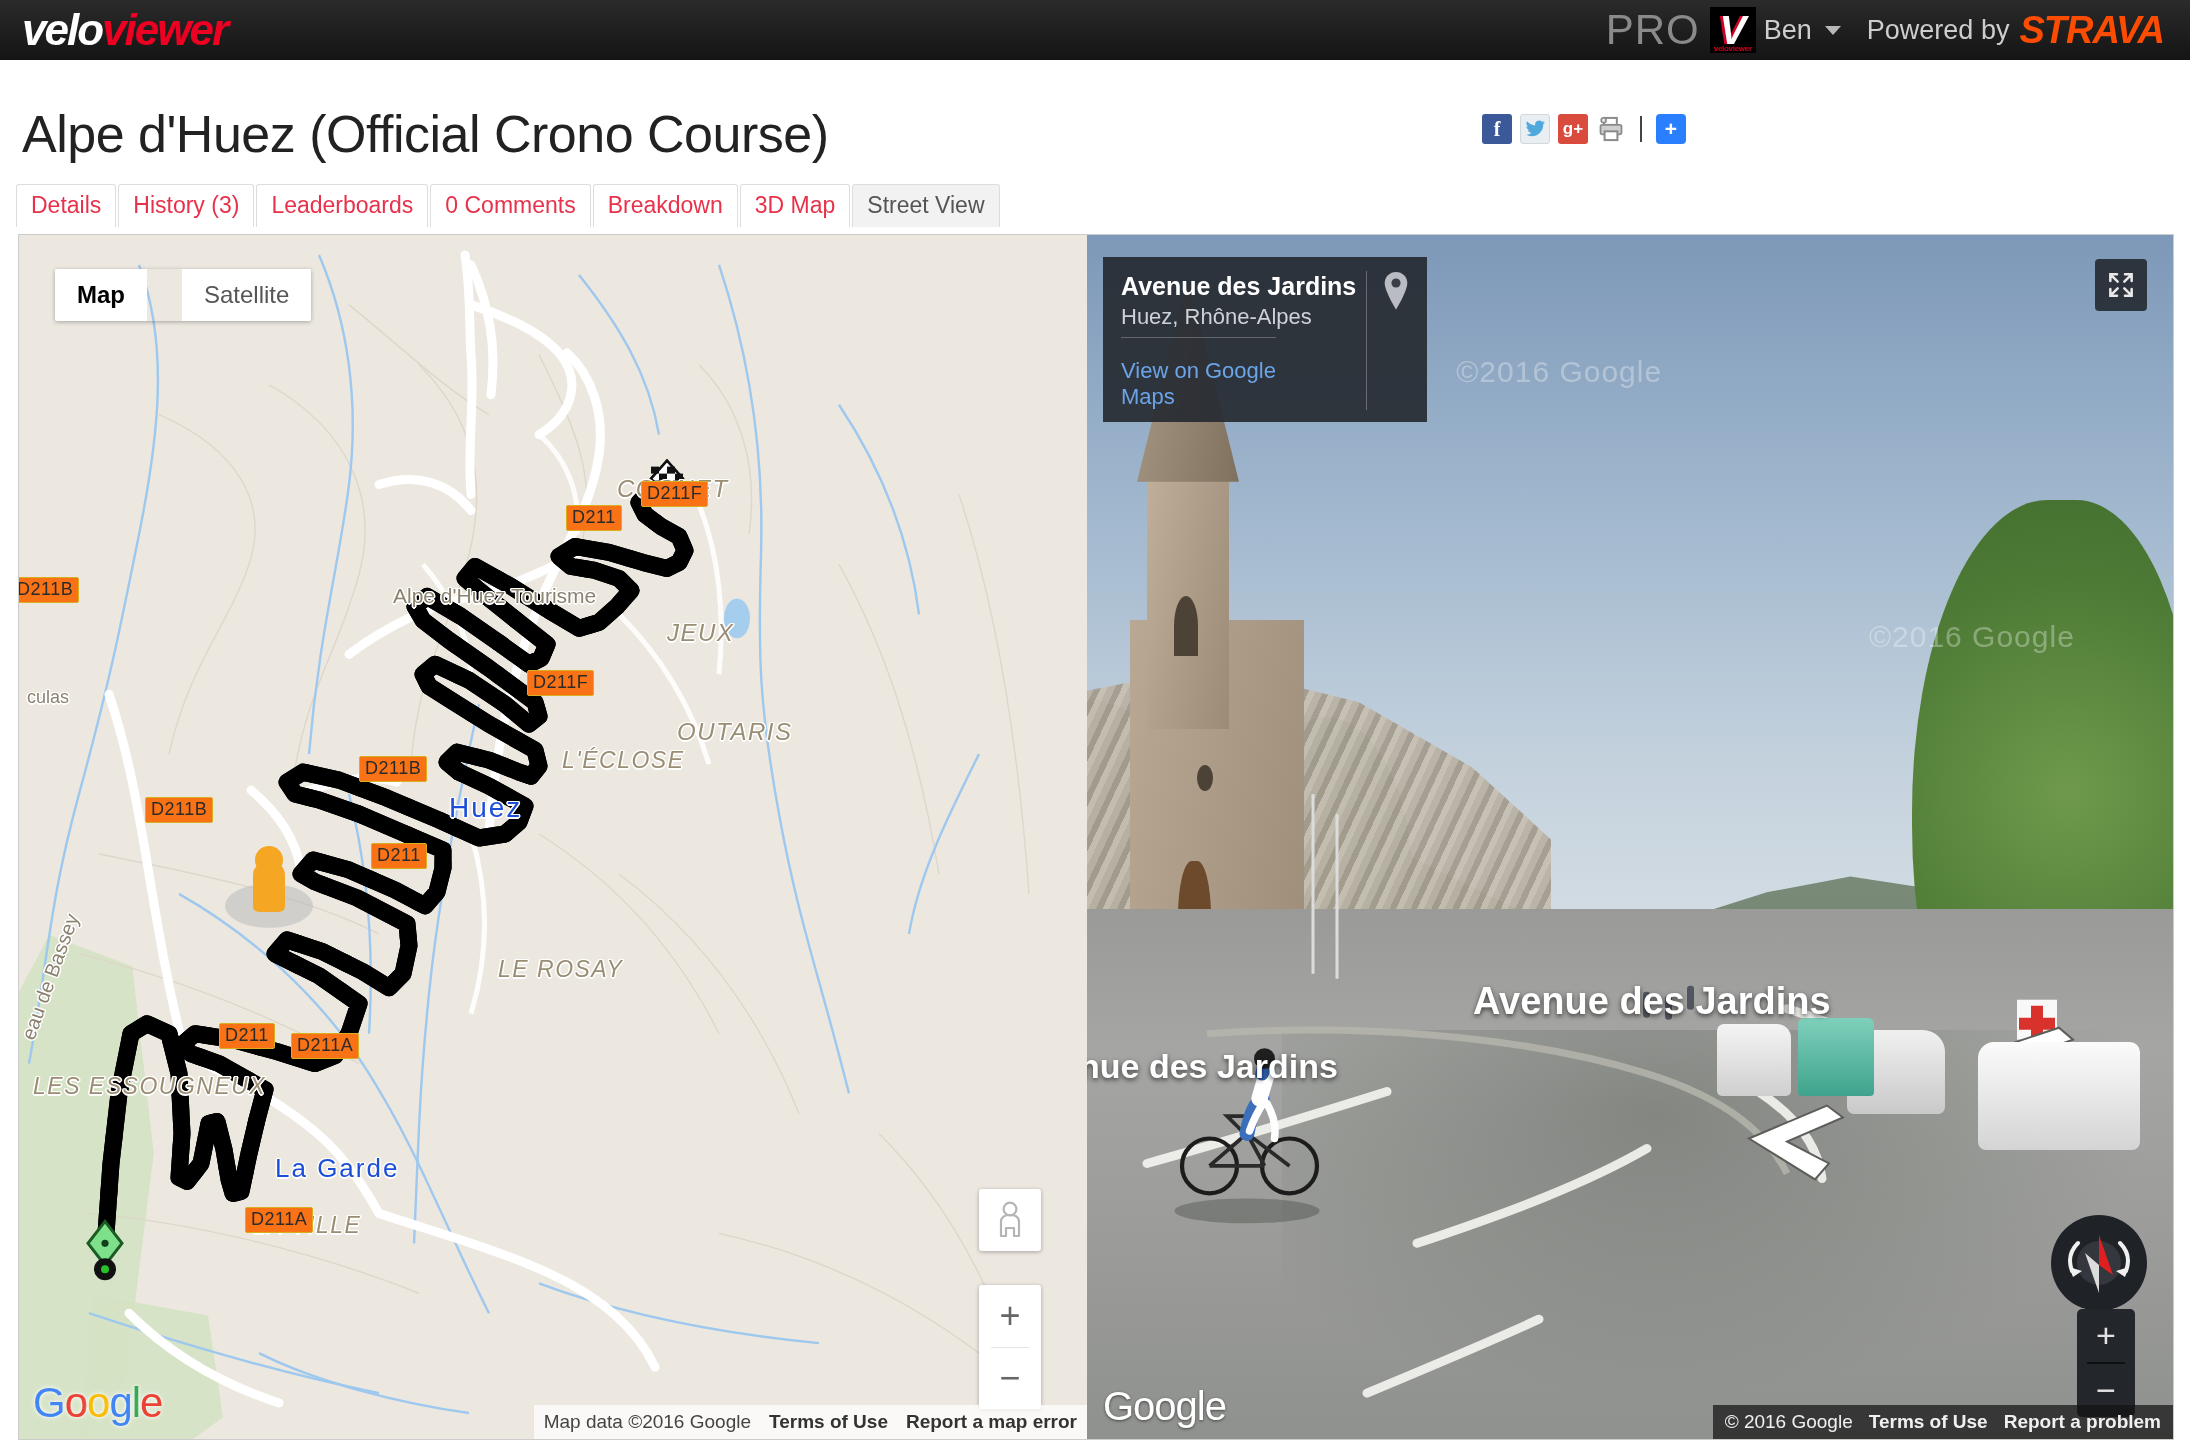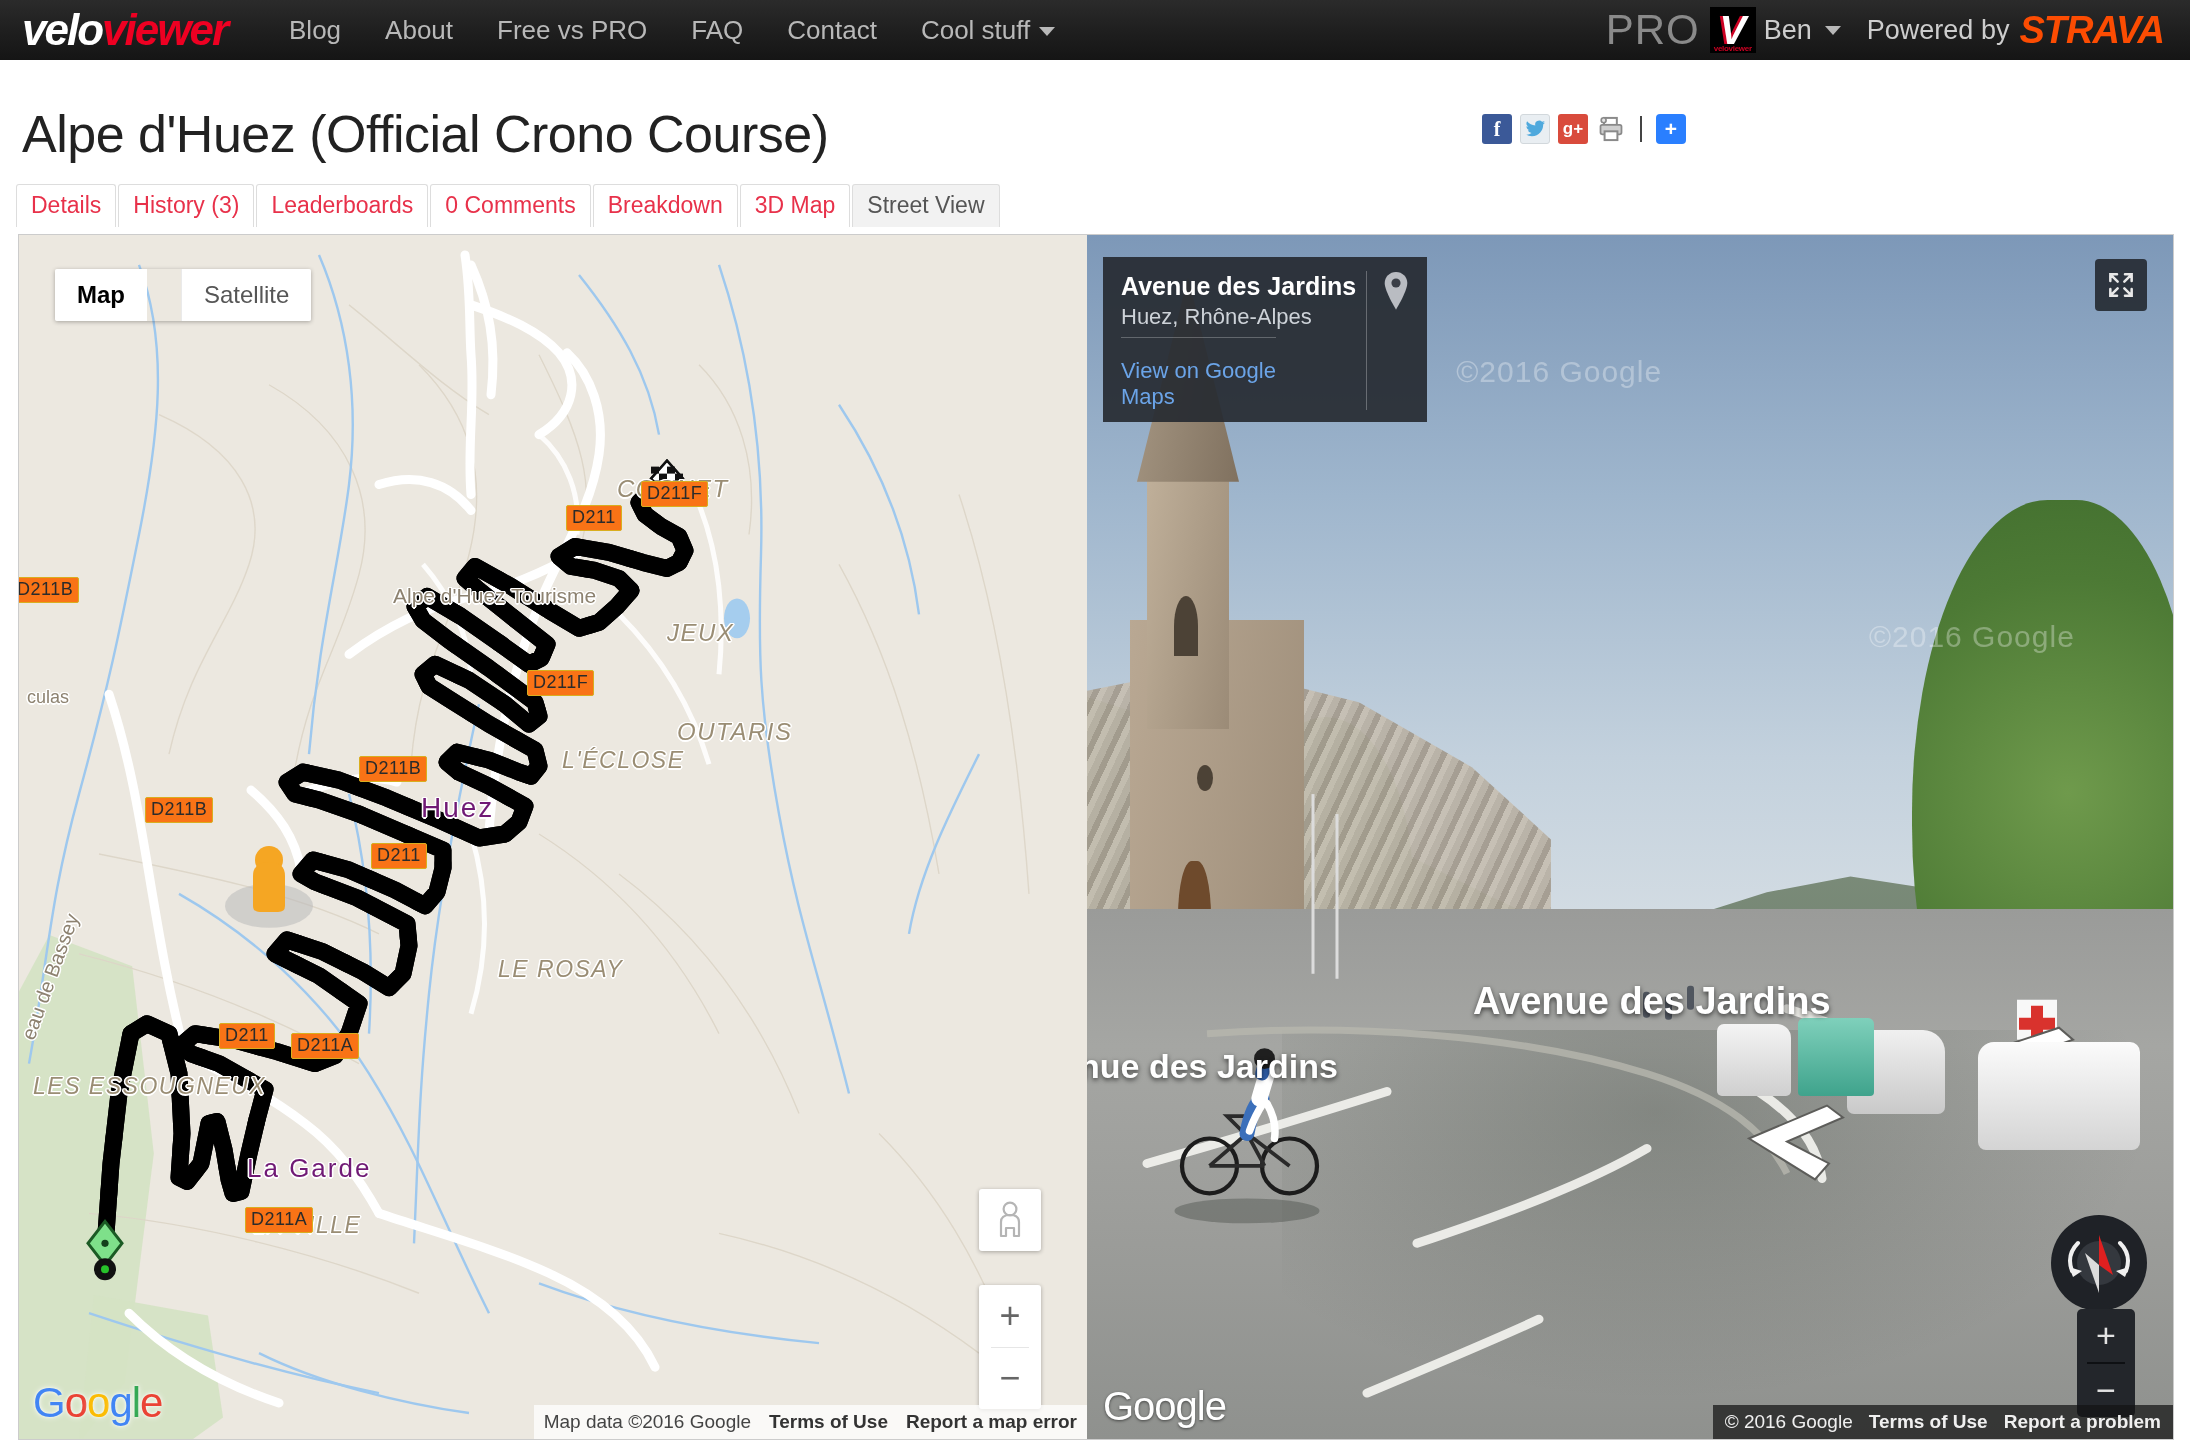"Blog" div { html: <div> <a>Blog</a> <a>About</a> <a>Free vs PRO</a> <a>FAQ</a> <a>Contact</a> <a><span>Cool stuff</span><span></span></a> </div> -> none }
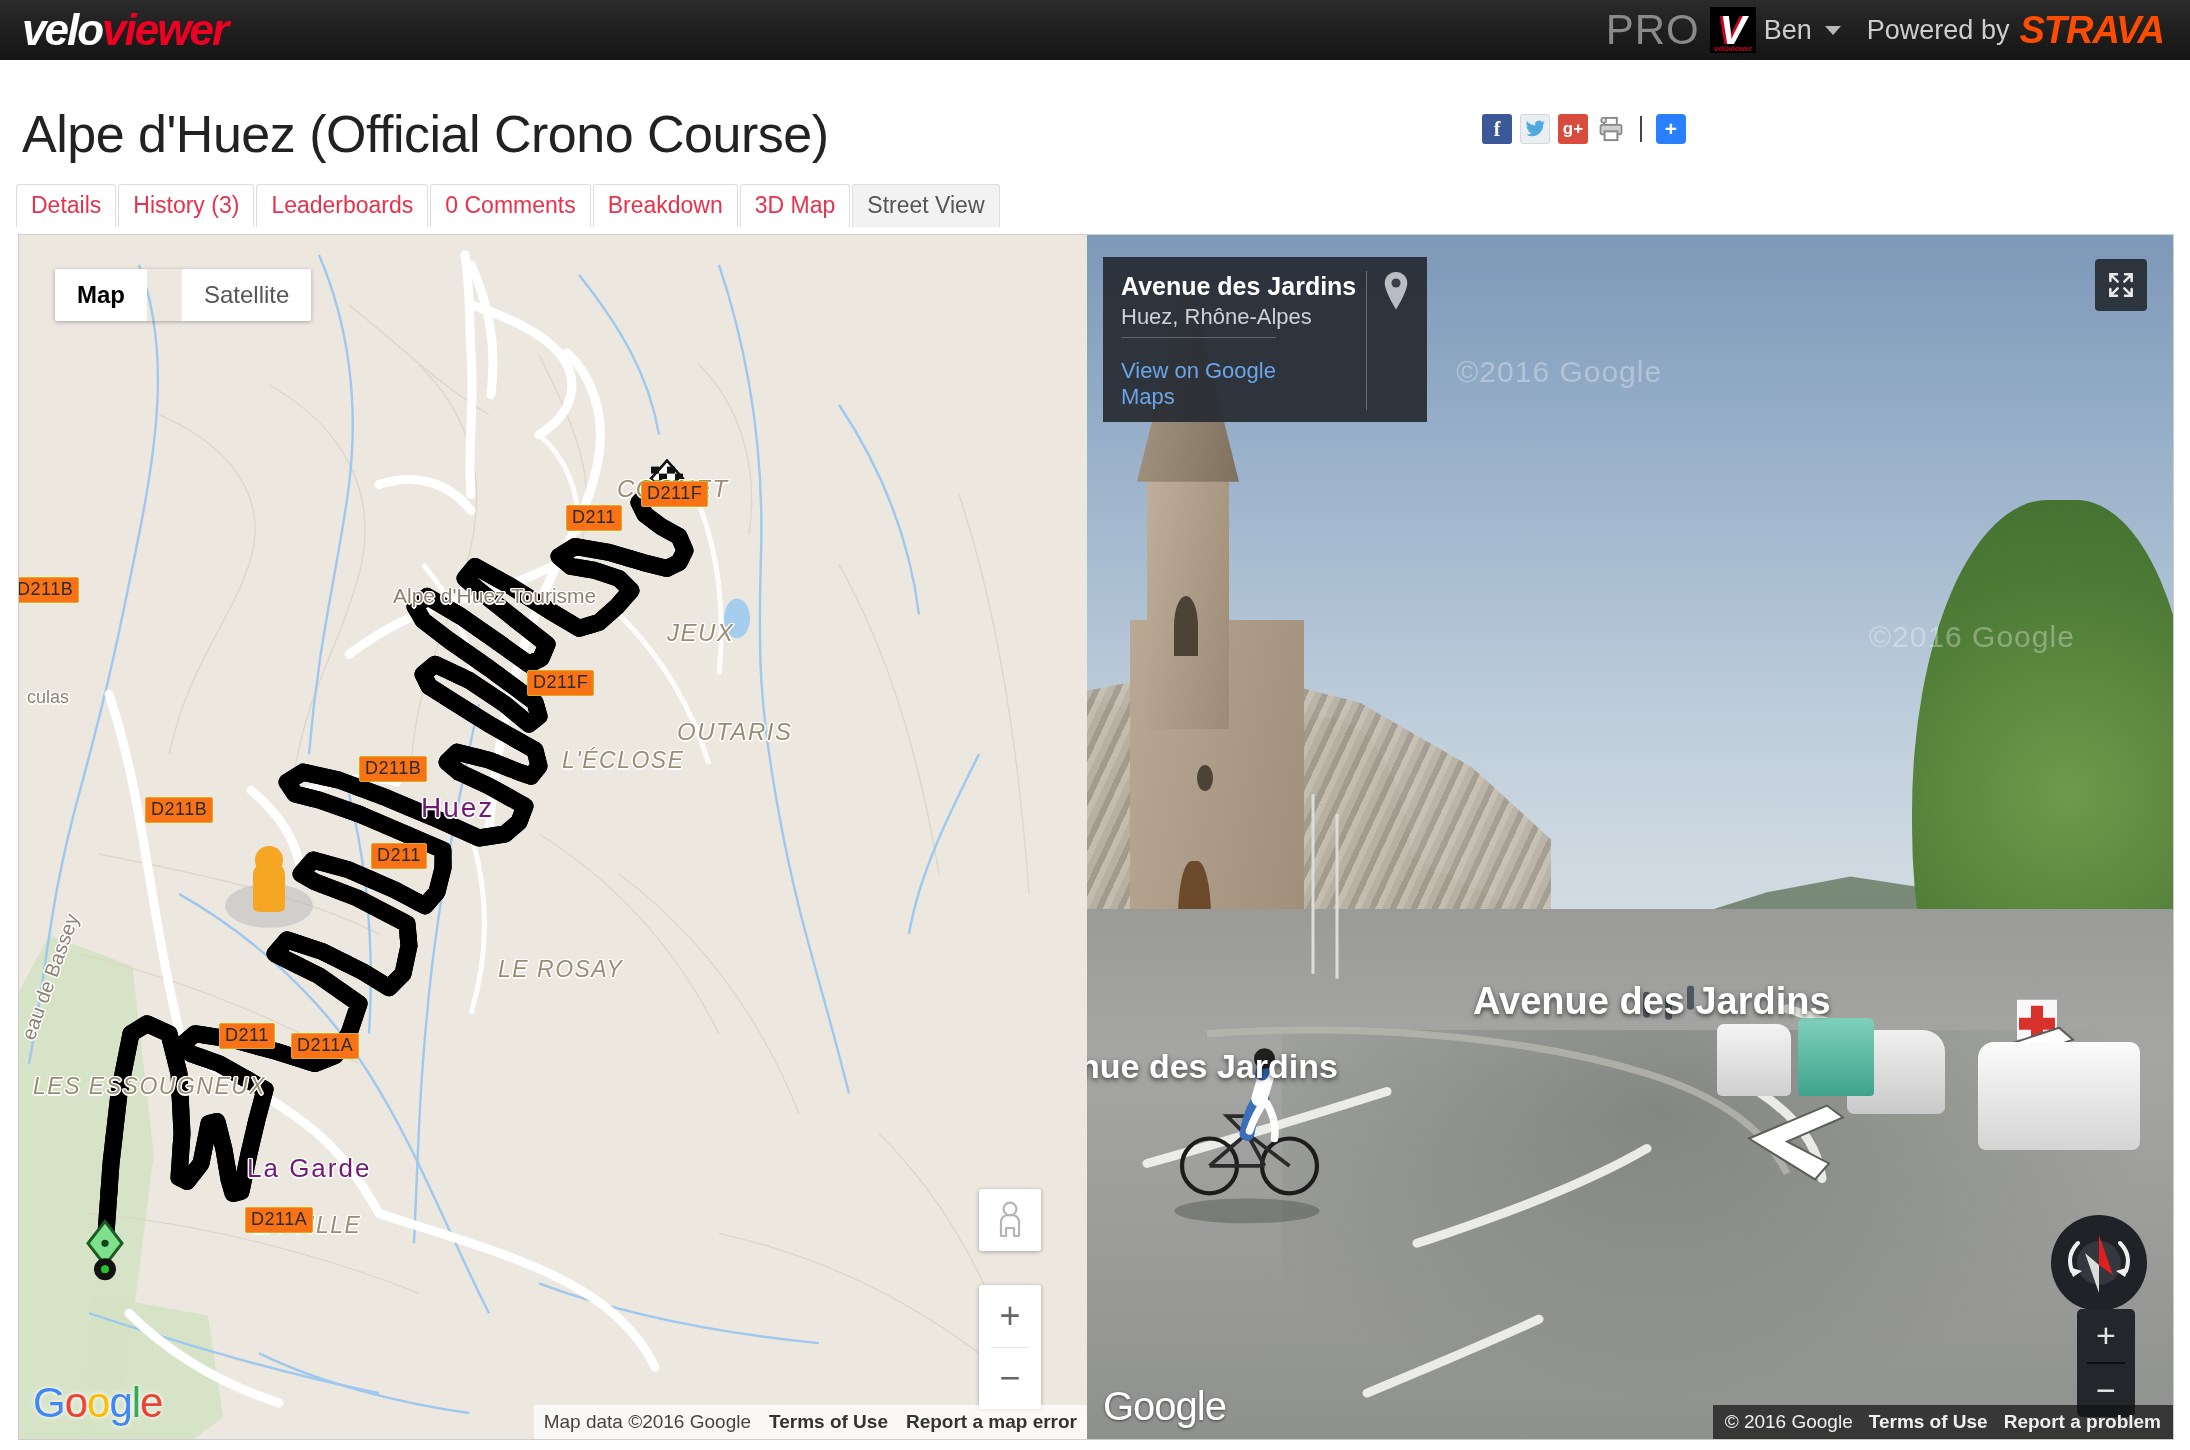"Huez" .mp-town { color: #701a75 -> #1d4ed8; margin-left: none -> 28px }
